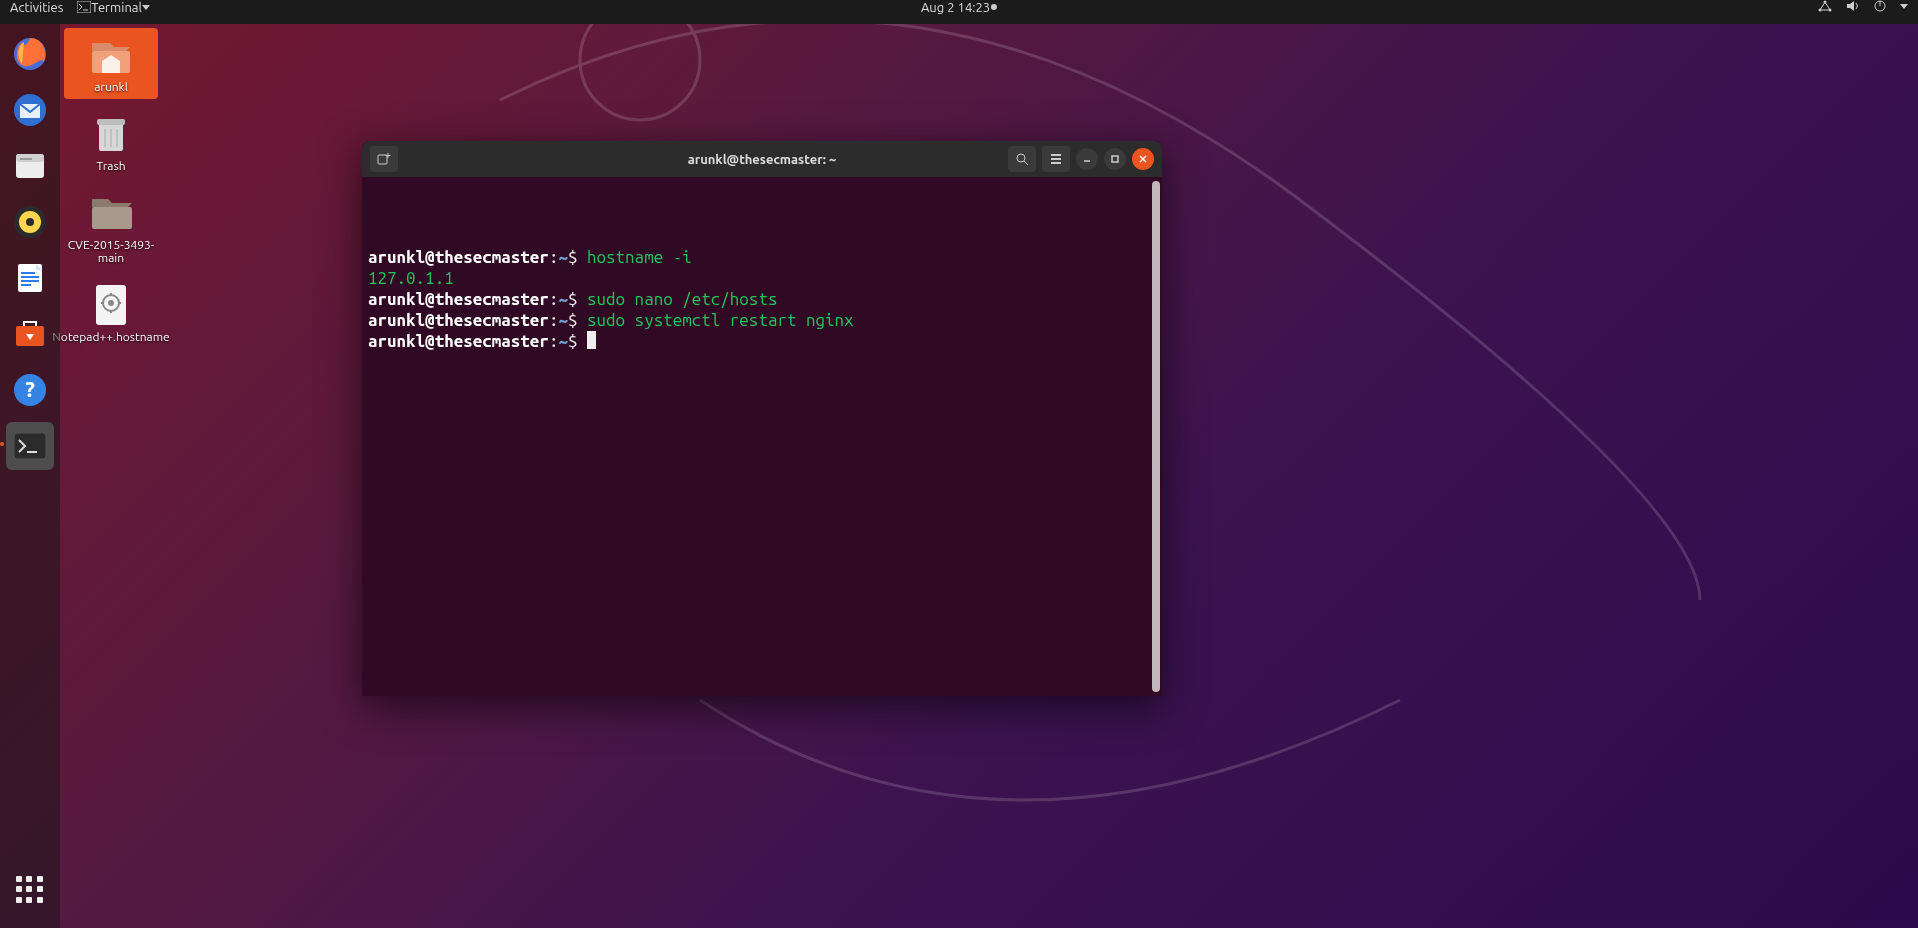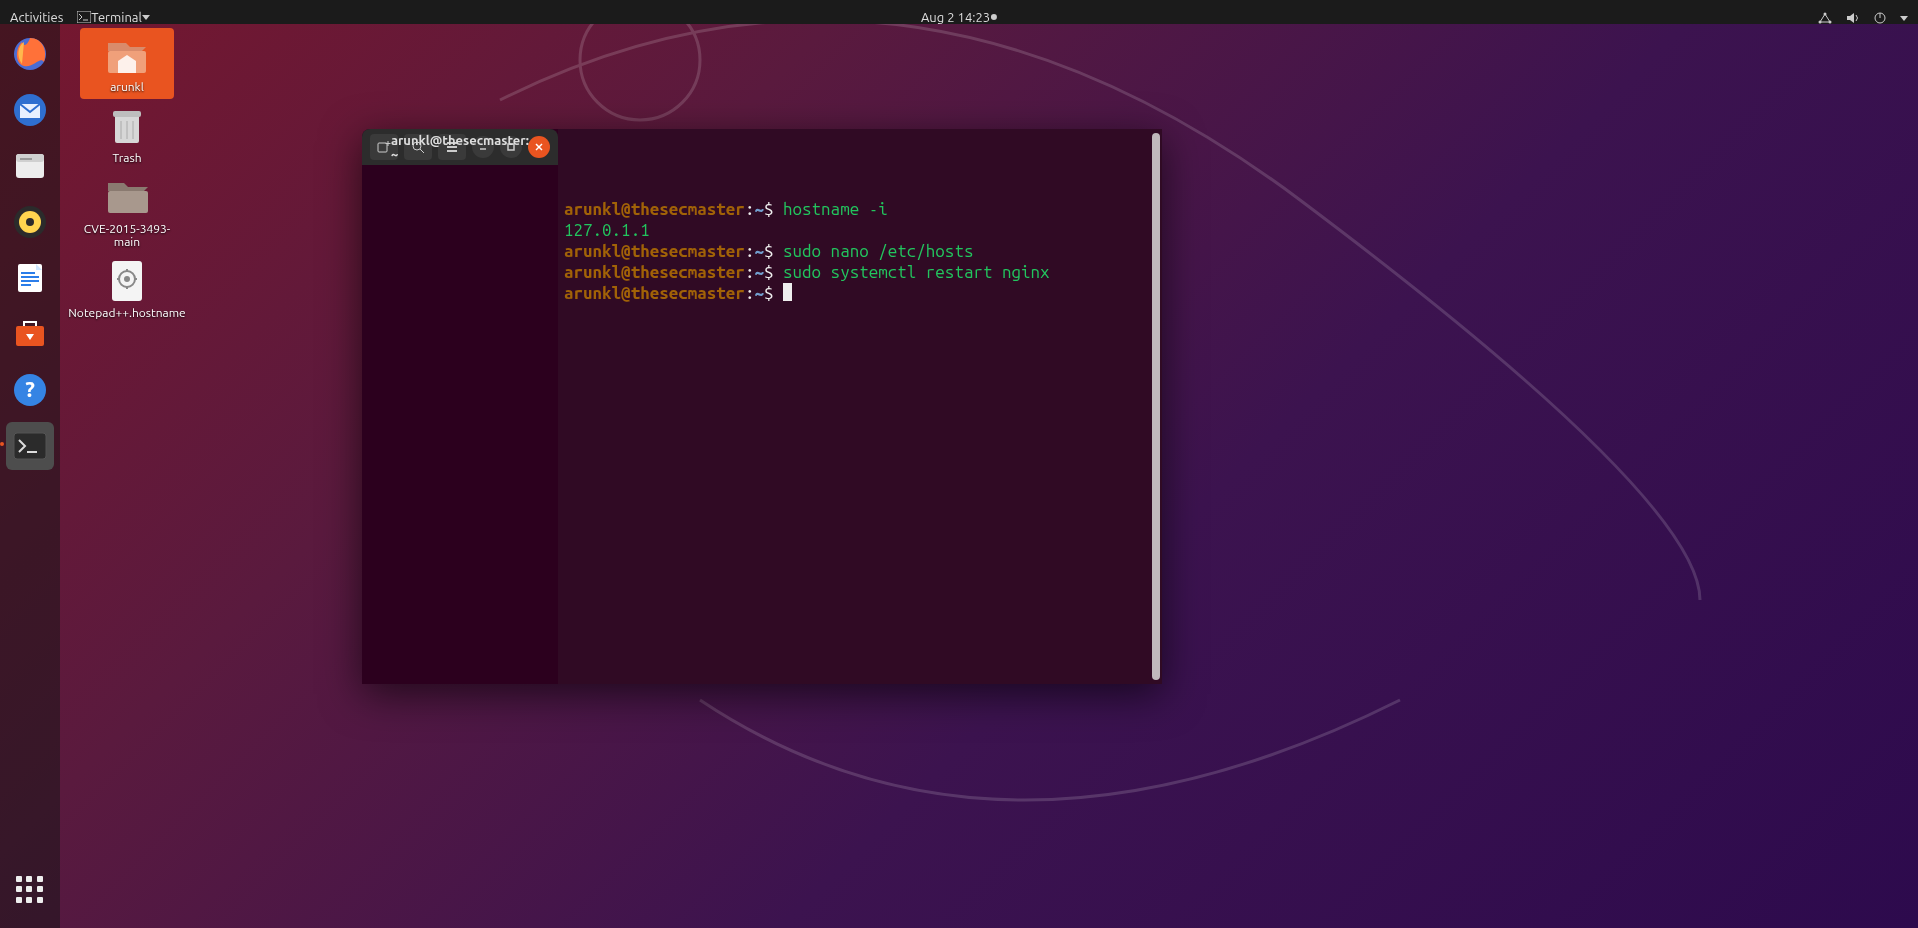"Activities" .topbar { align-items: flex-end -> flex-start }
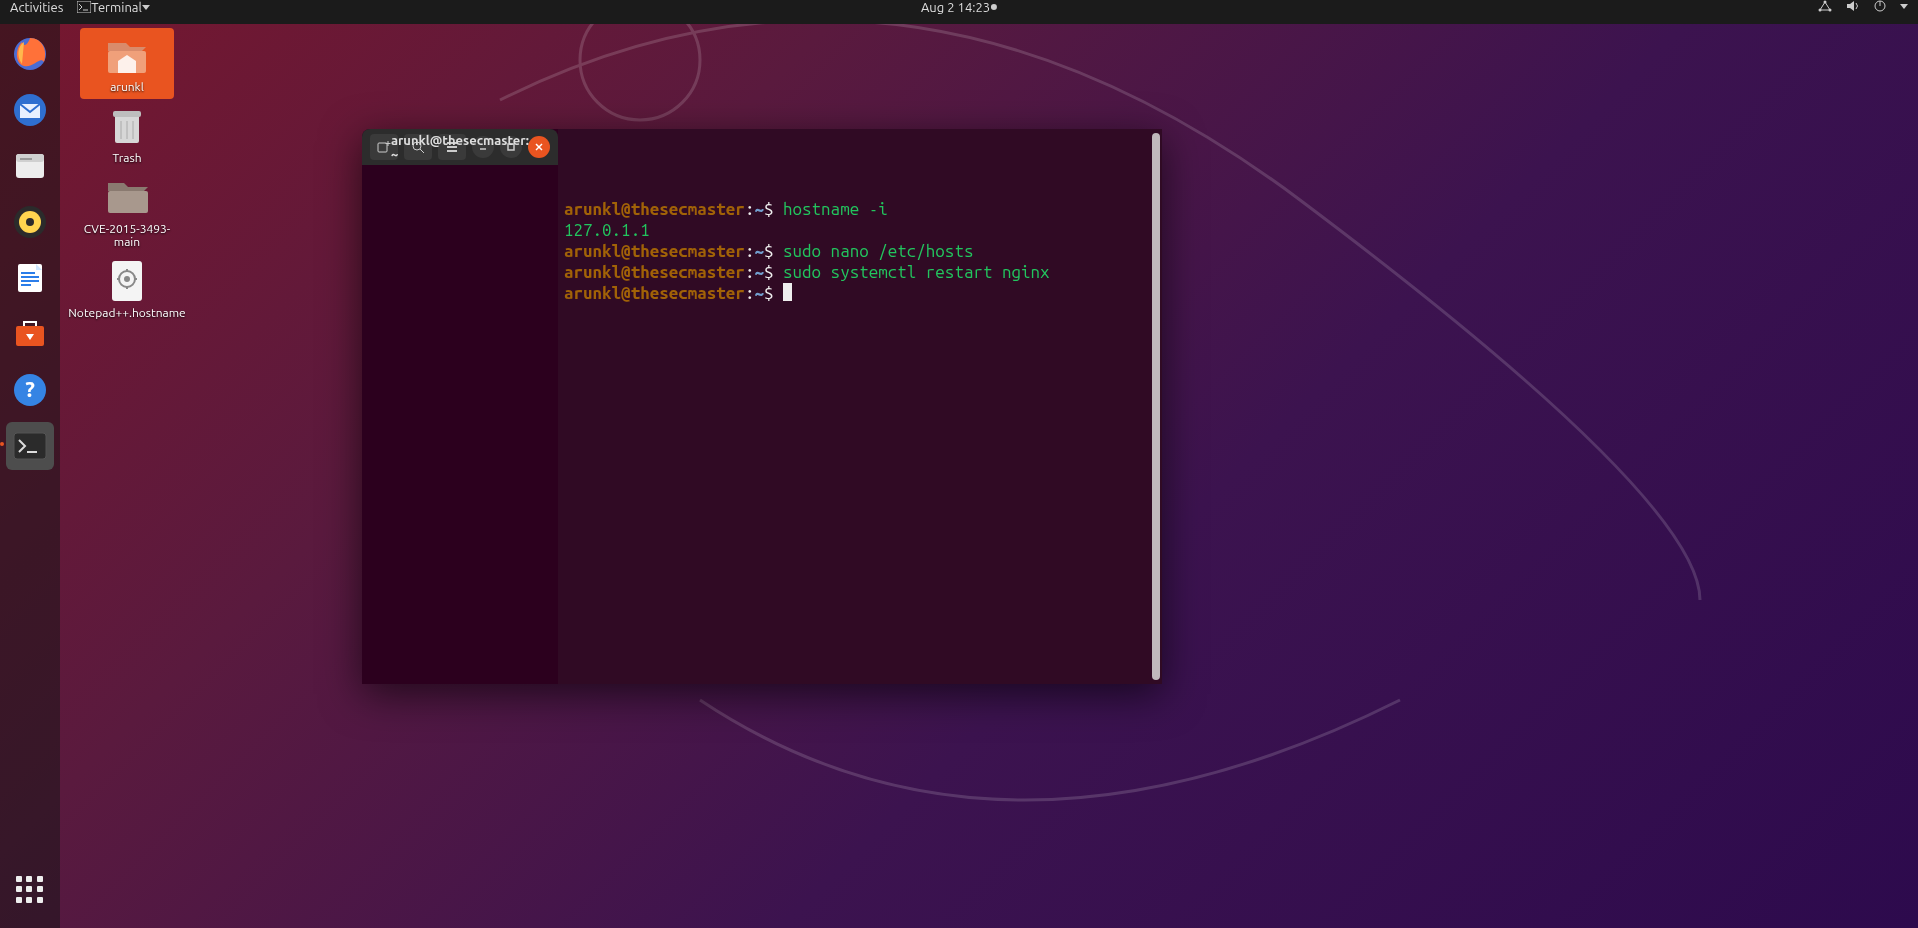"arunkl" .desktop-icons { gap: 0 -> 8px; left: 80px -> 64px }
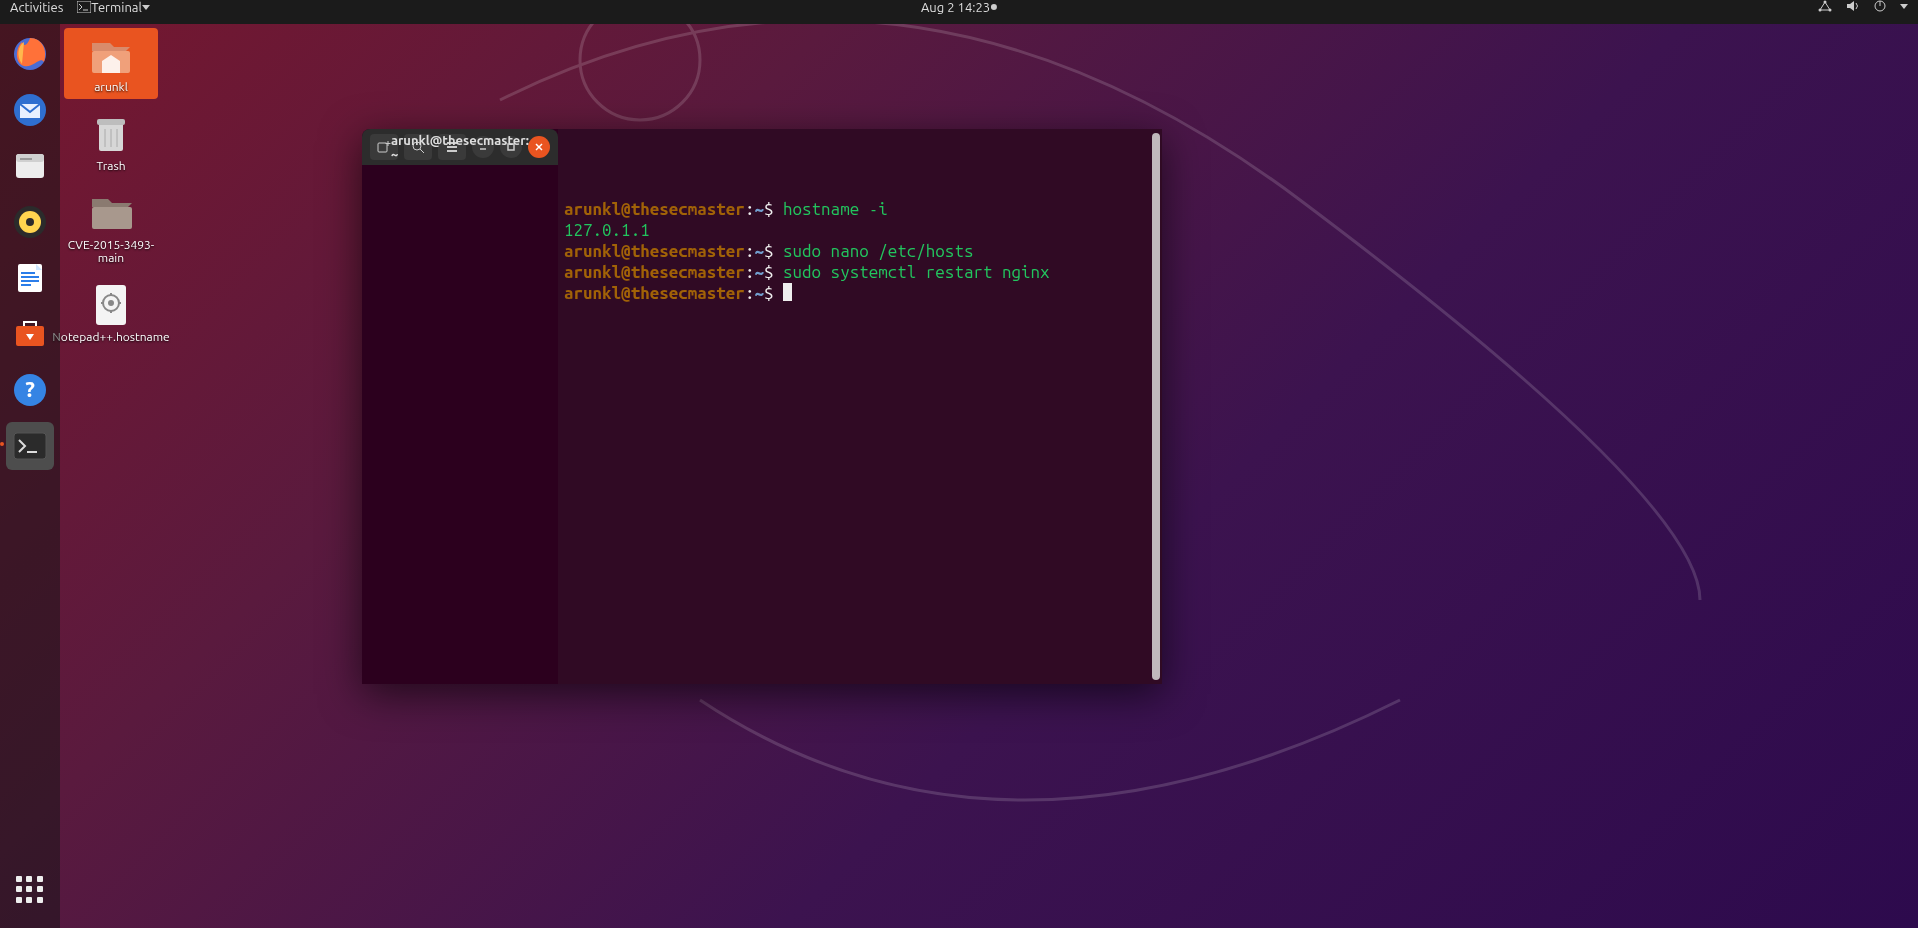"arunkl@thesecmaster: ~" .termwin { flex-direction: row -> column; top: 129px -> 141px }
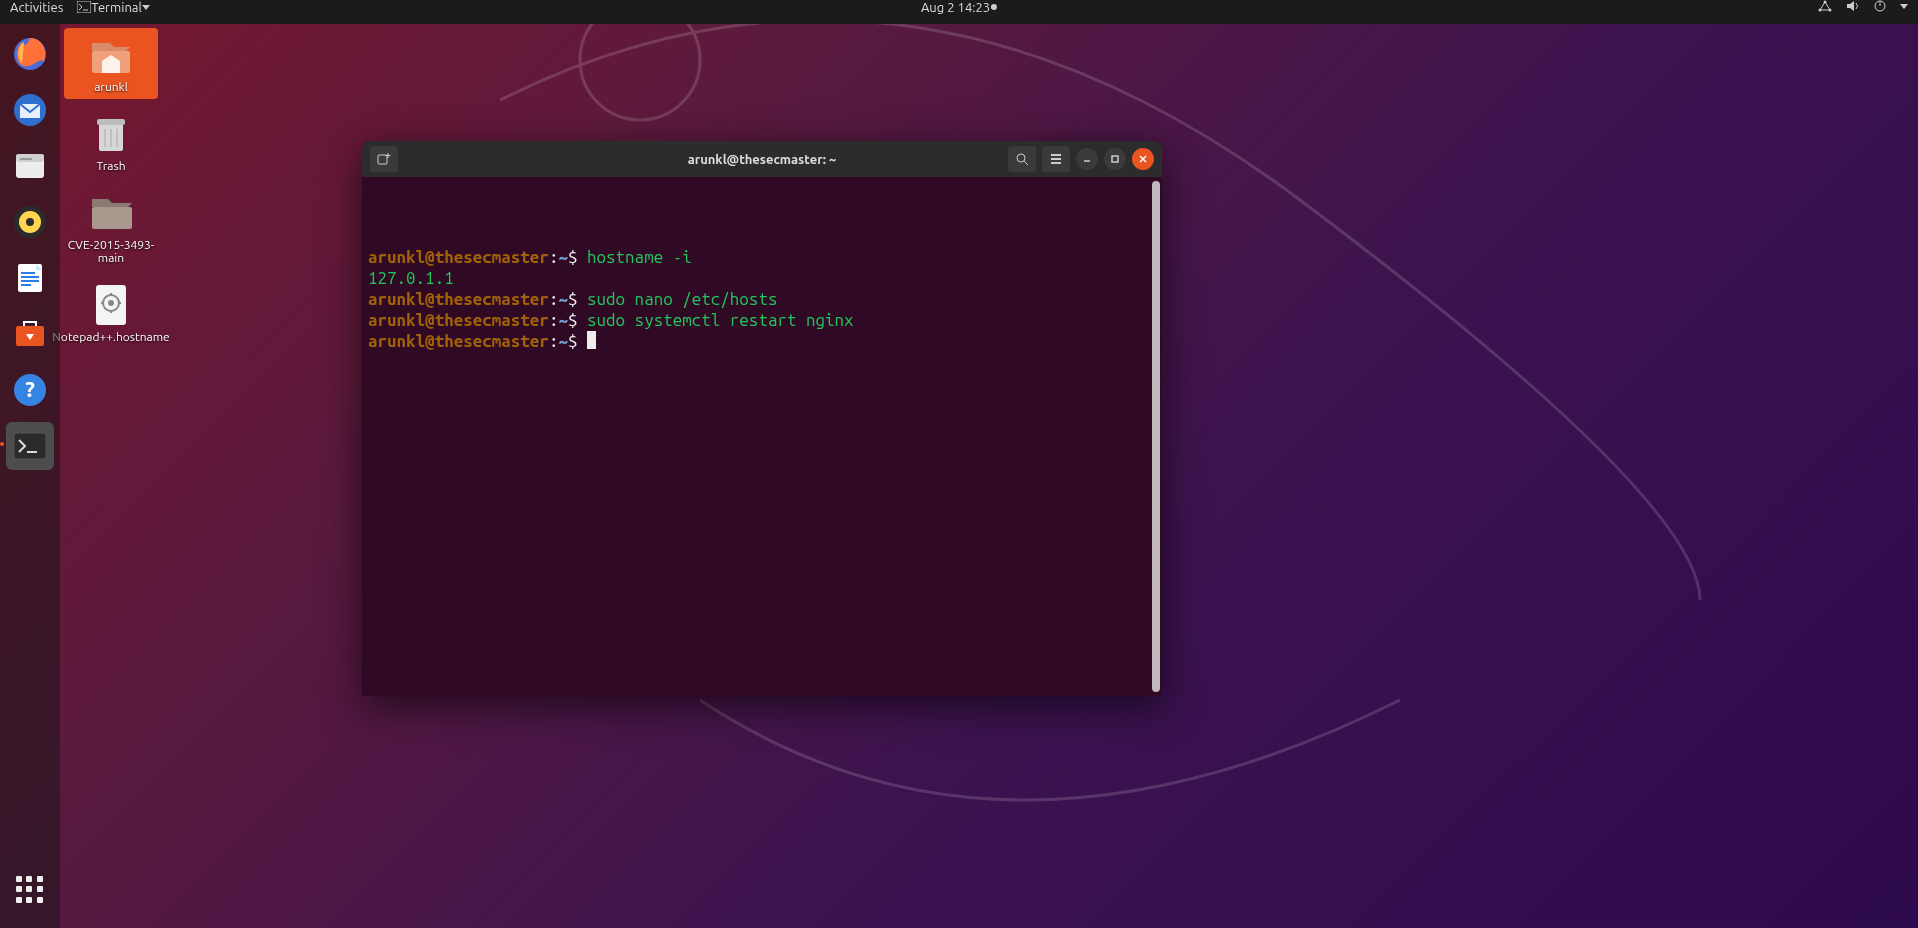"arunkl@thesecmaster" .prompt-user { color: #a16207 -> #ffffff }
